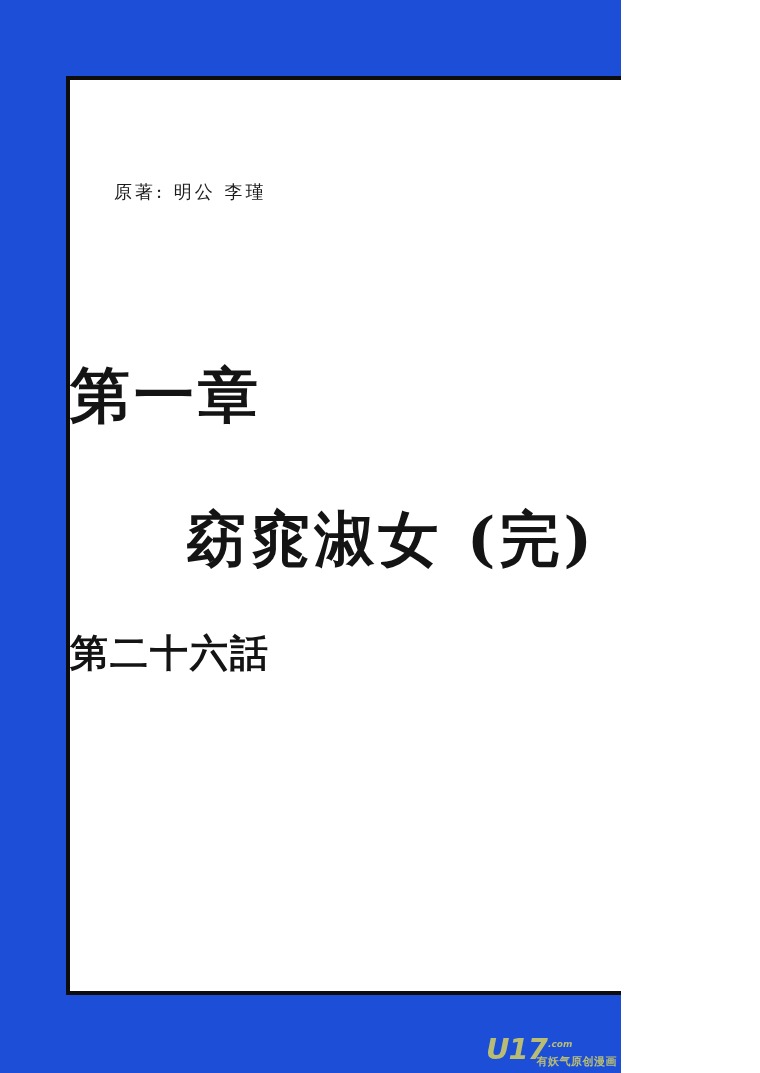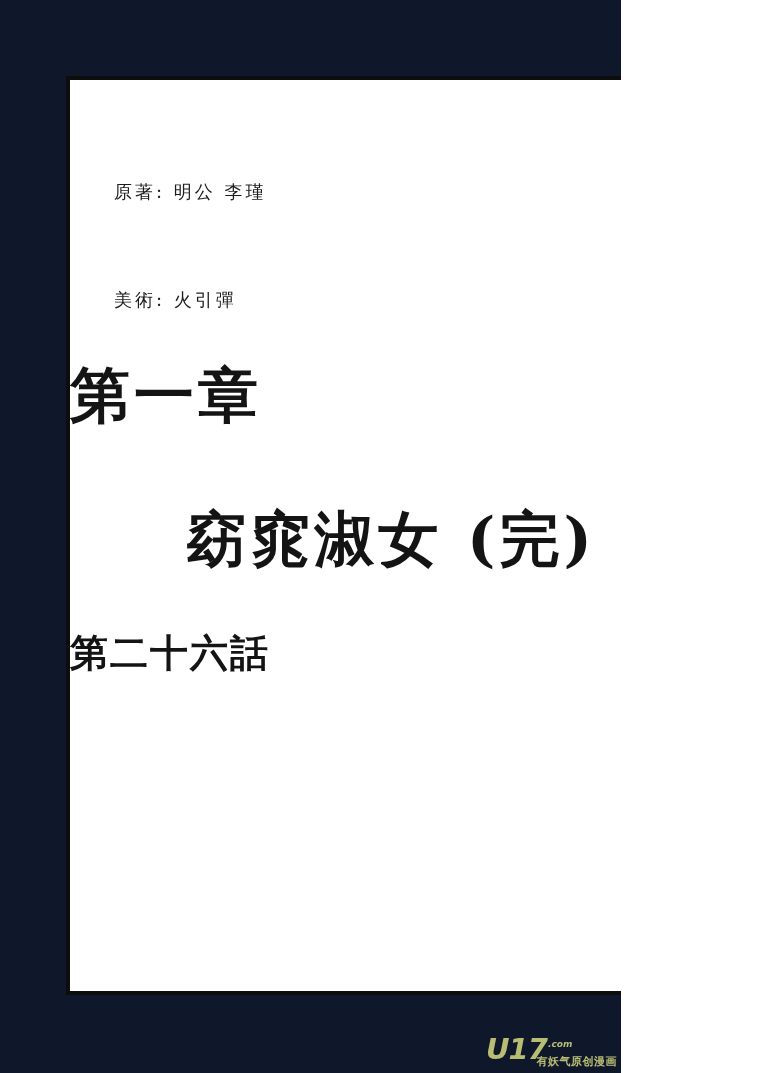"原著: 明公 李瑾" .canvas { background: #0f172a -> #1d4ed8 }
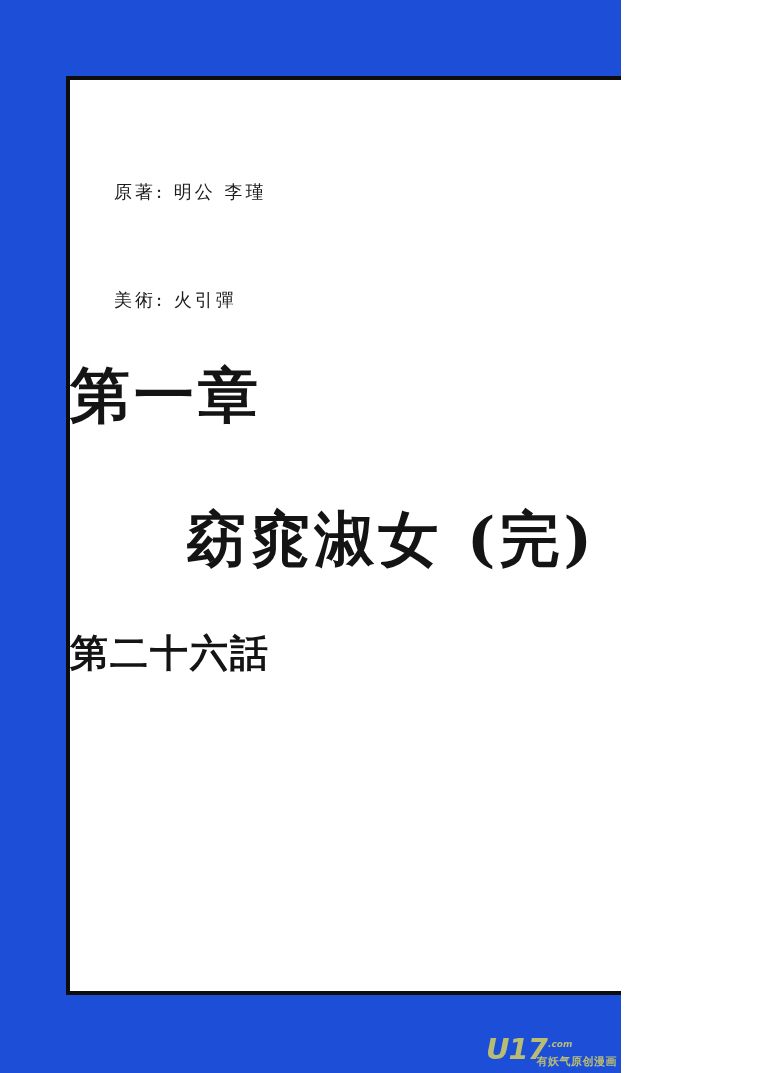"美術: 火引彈" div.credit-line { html: <div>美術: 火引彈</div> -> none }
